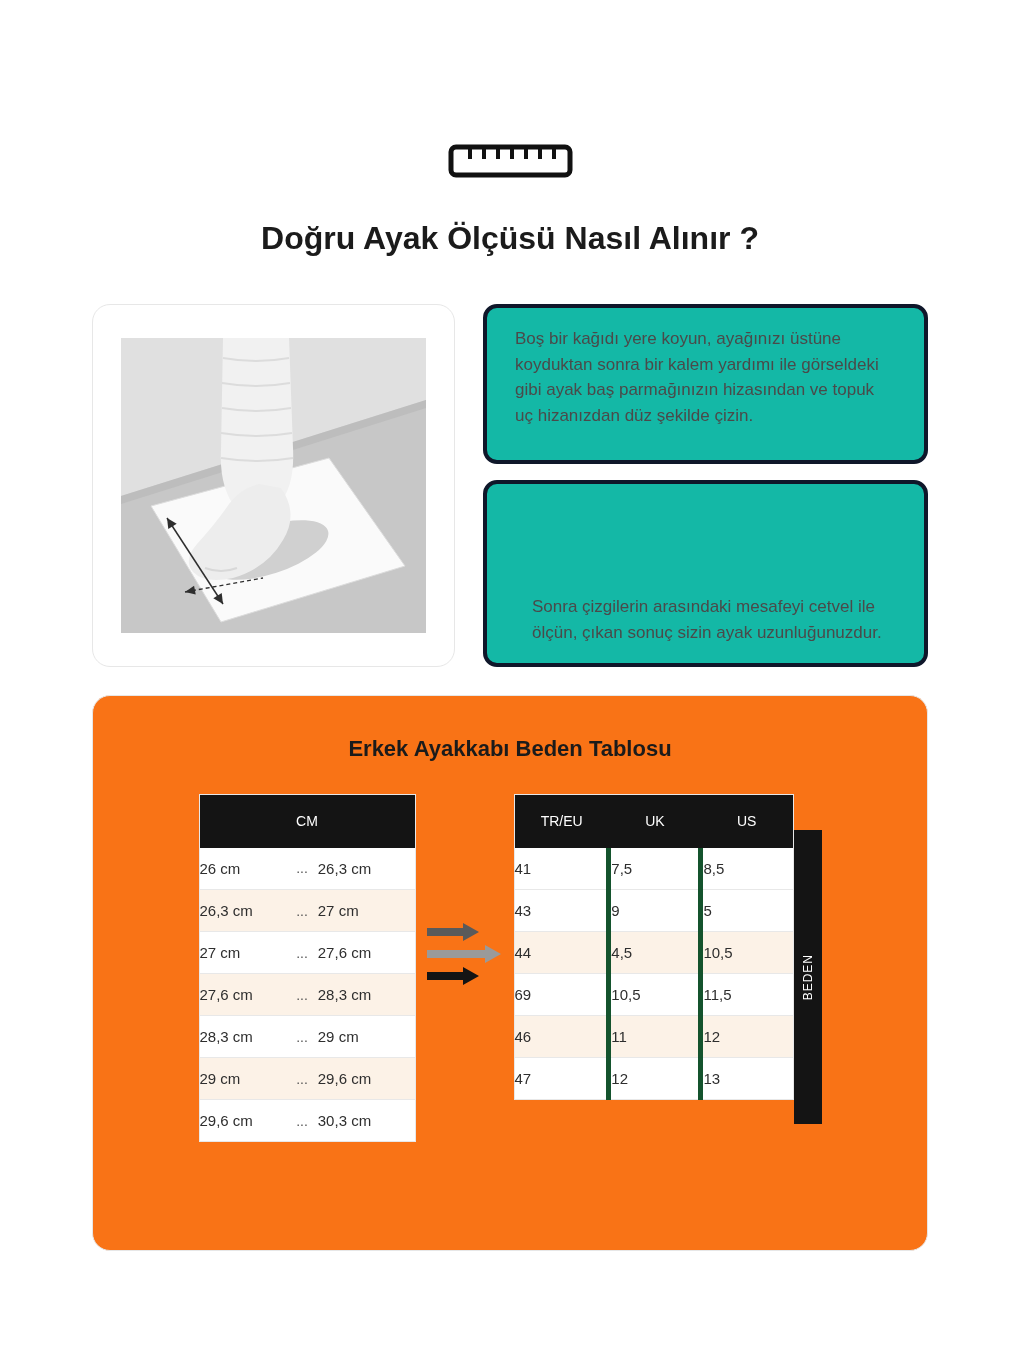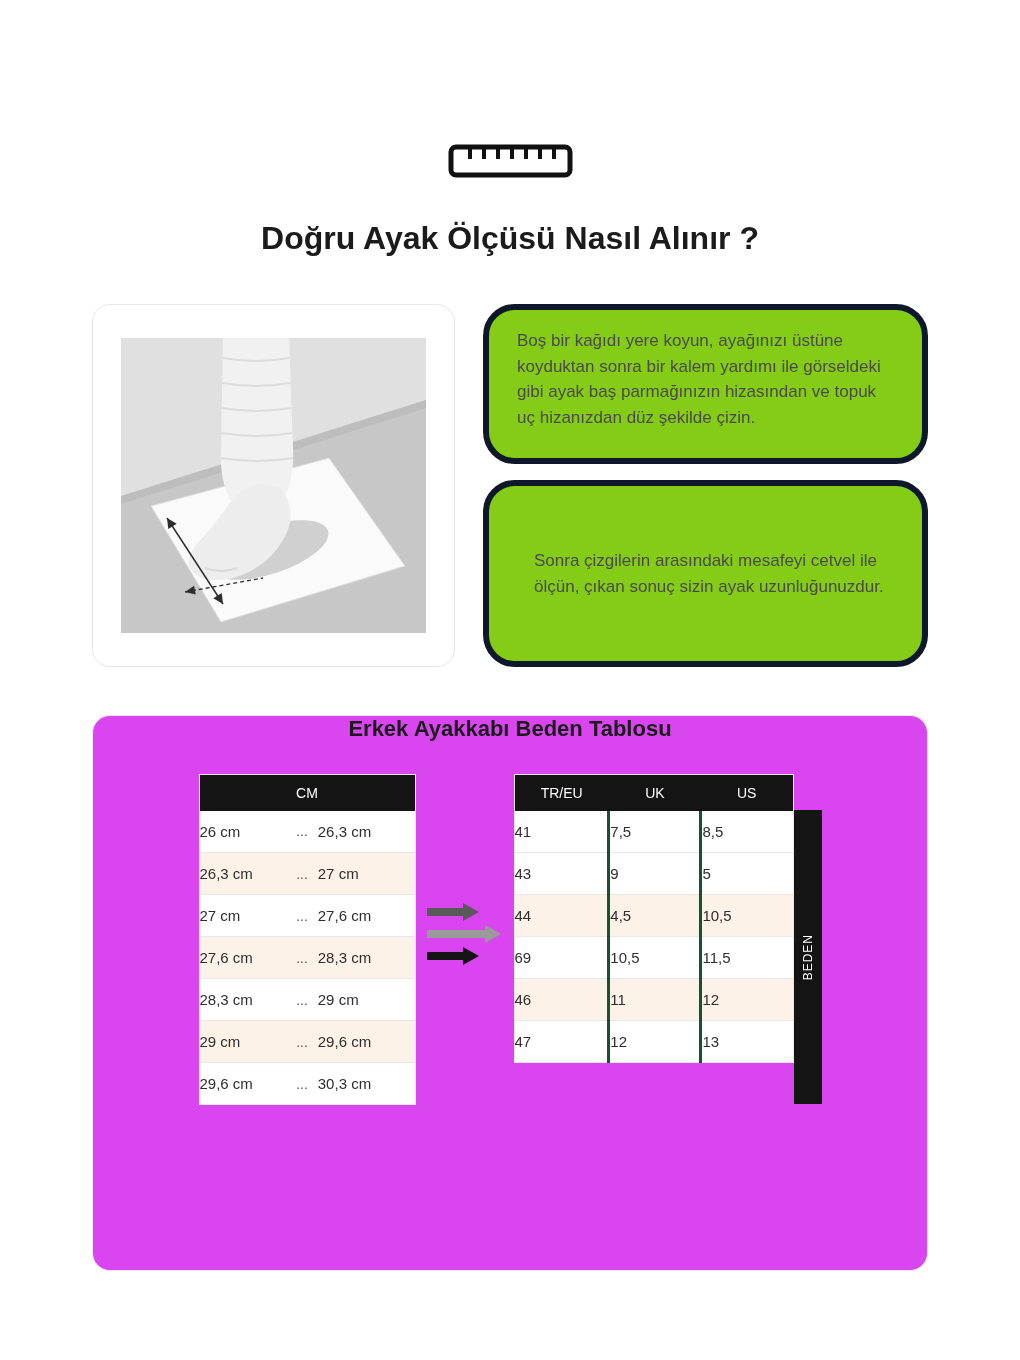"Boş bir kağıdı yere koyun," .info-card { background: #84cc16 -> #14b8a6; border: 6px solid #0f172a -> 4px solid #0f172a; border-radius: 32px -> 14px }
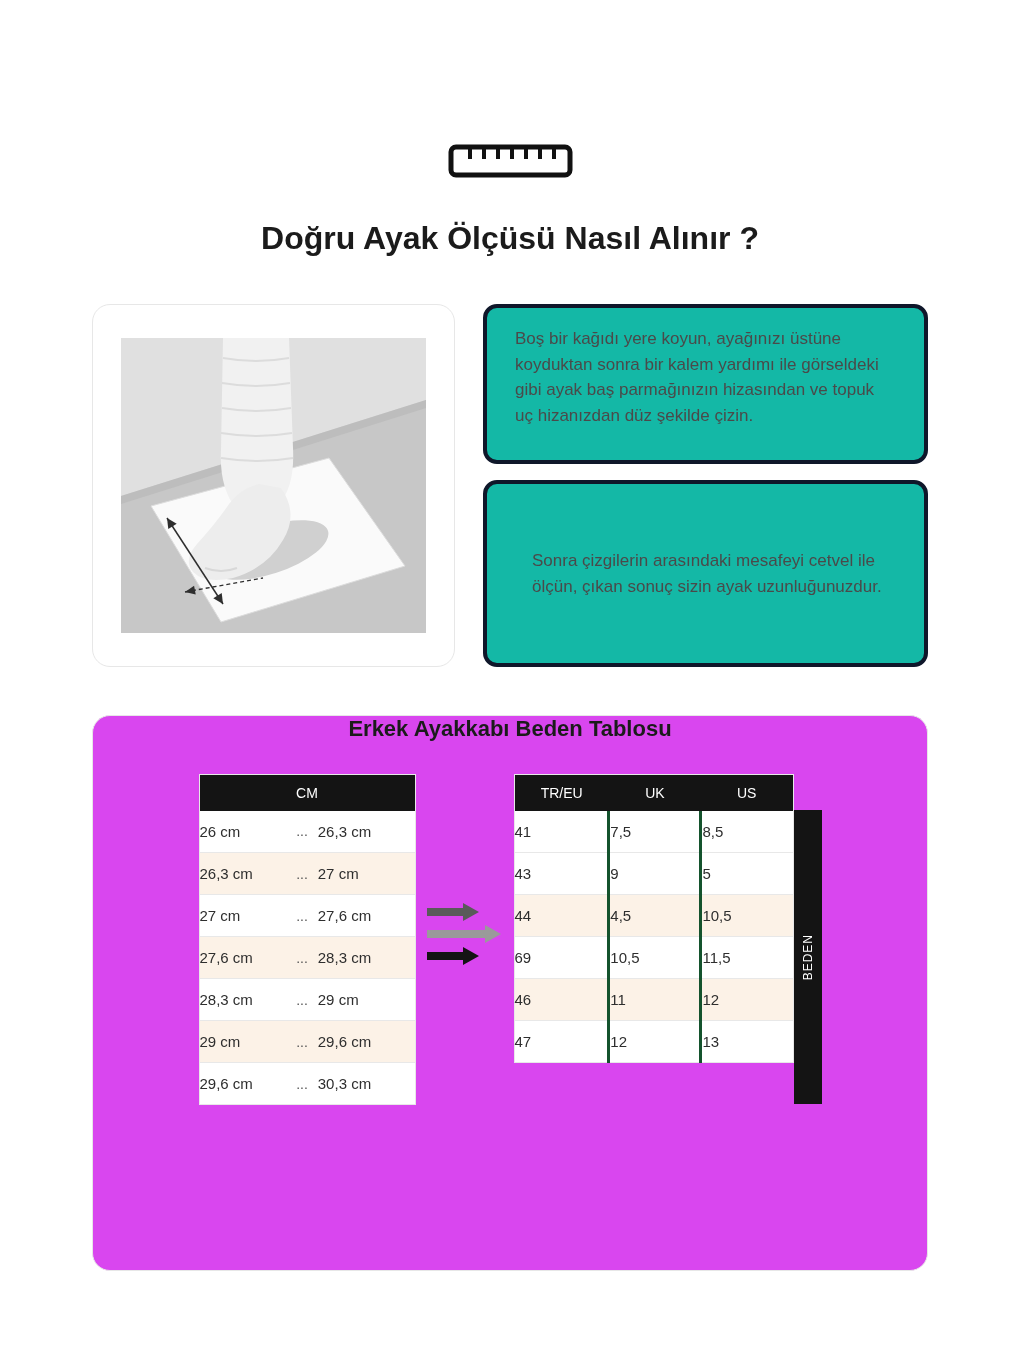"Sonra çizgilerin arasındaki mesafeyi" .info-card.second { align-items: center -> flex-end }
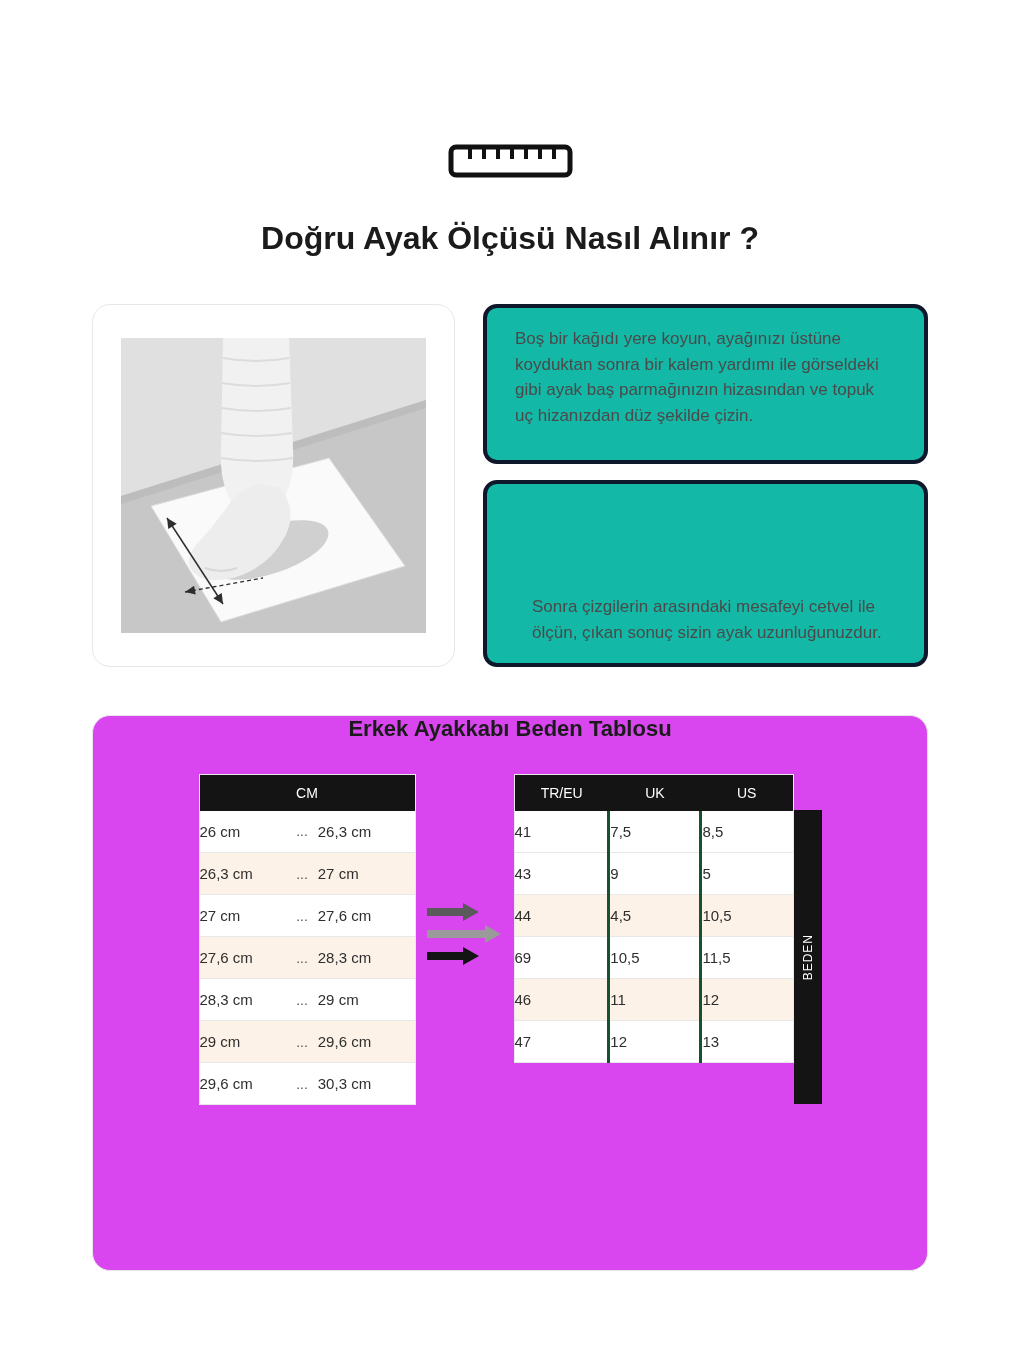"Erkek Ayakkabı Beden Tablosu" .chart-card { background: #d946ef -> #f97316; margin: 48px auto 0 -> 28px auto 0; padding-top: none -> 40px }
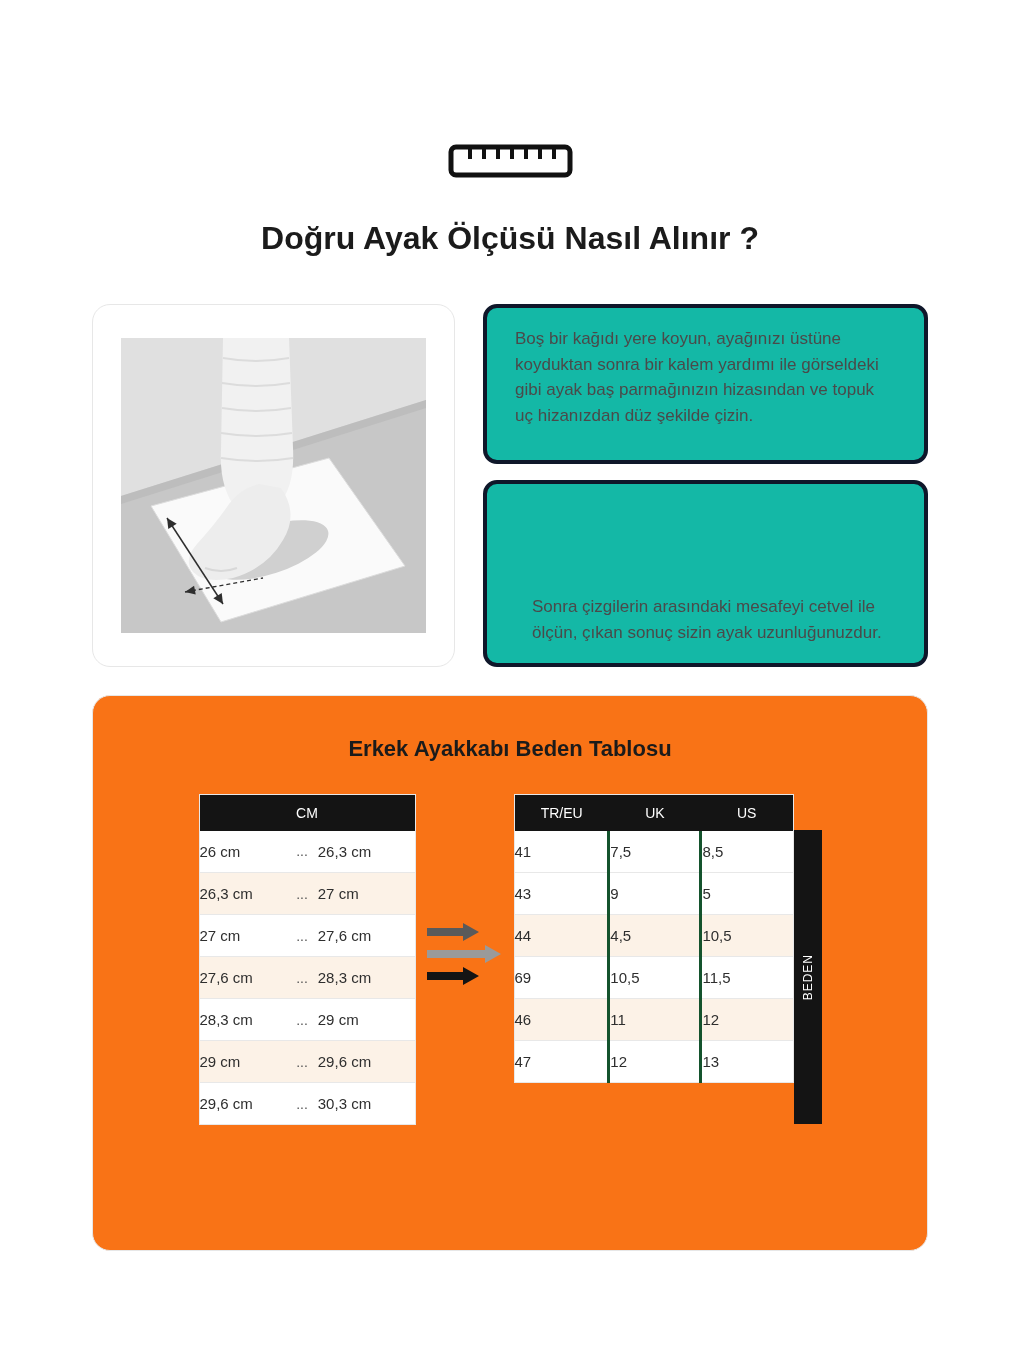"CM" th { height: 36px -> 53px }
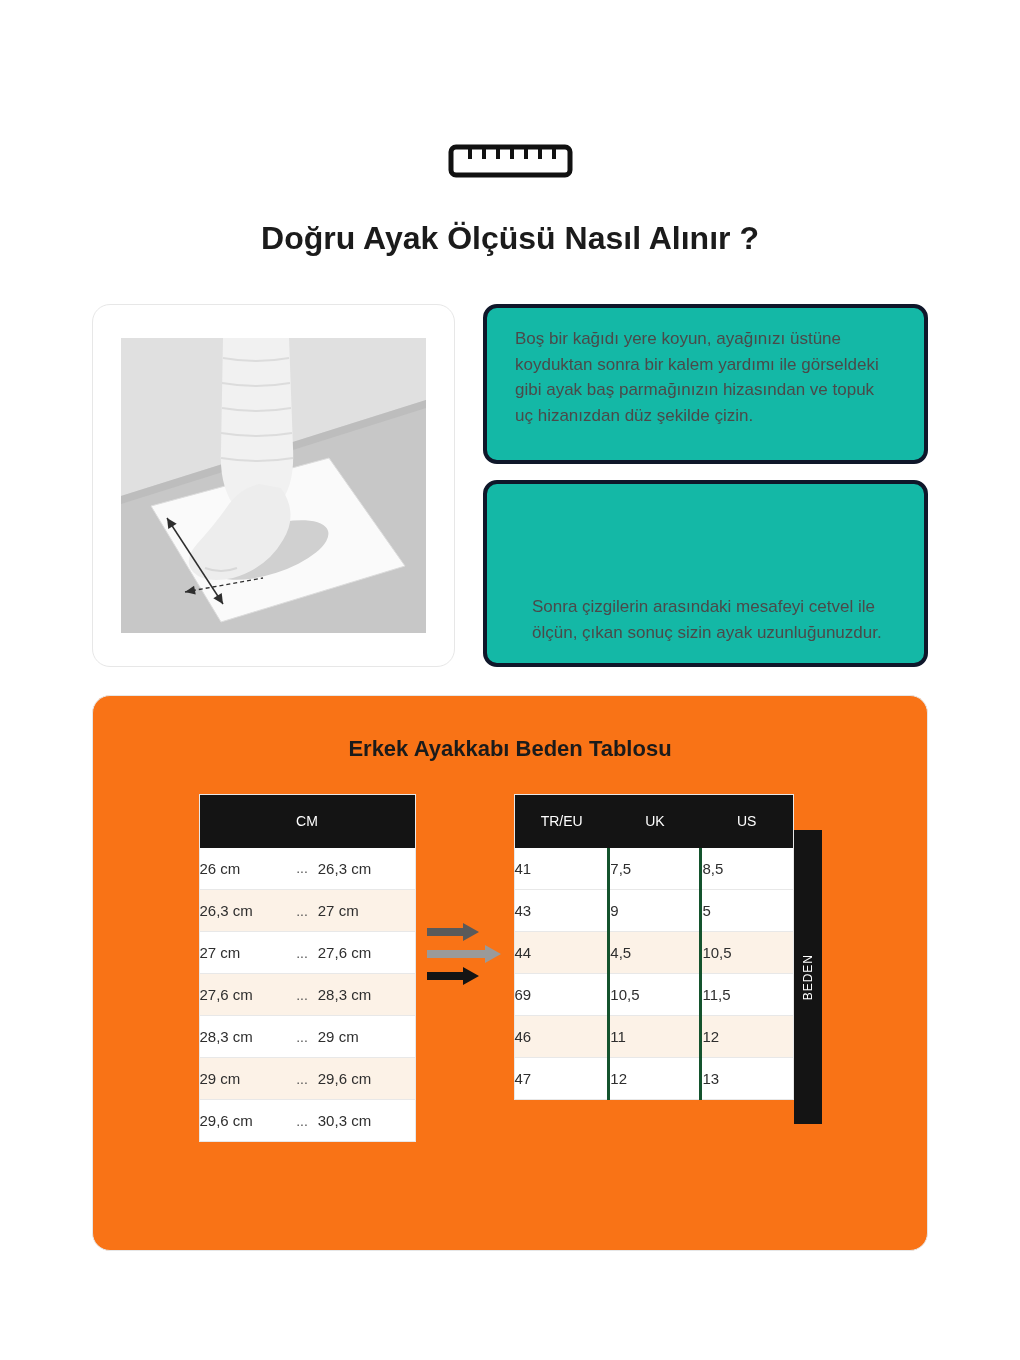"7,5" .size-table td { border-left: 3px solid #14532d -> 5px solid #14532d }
